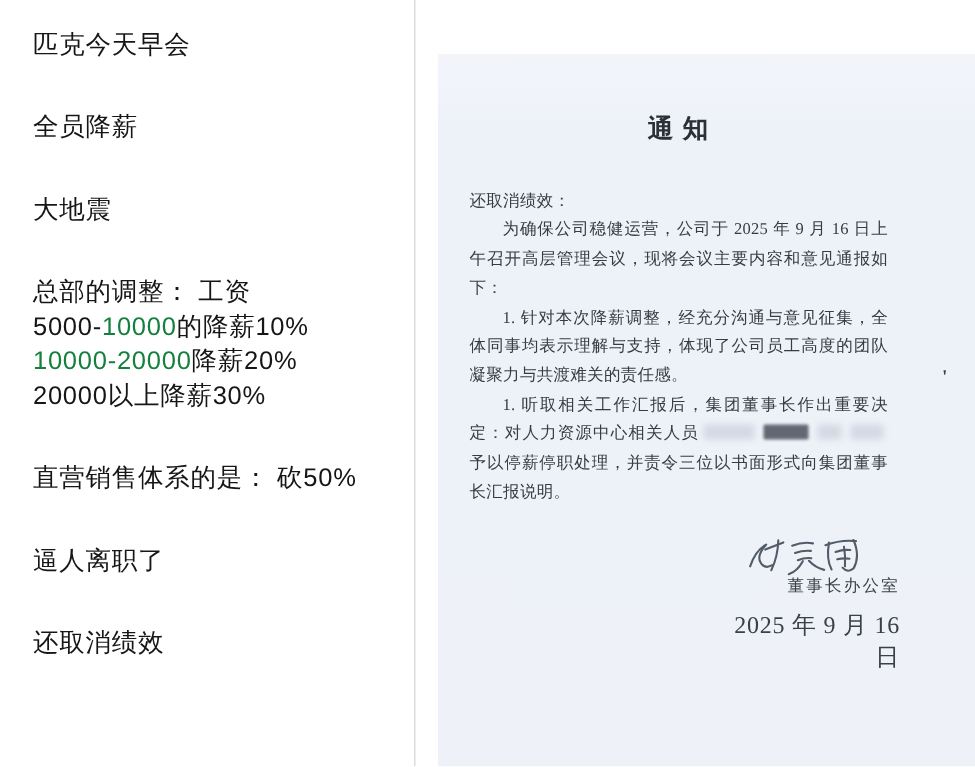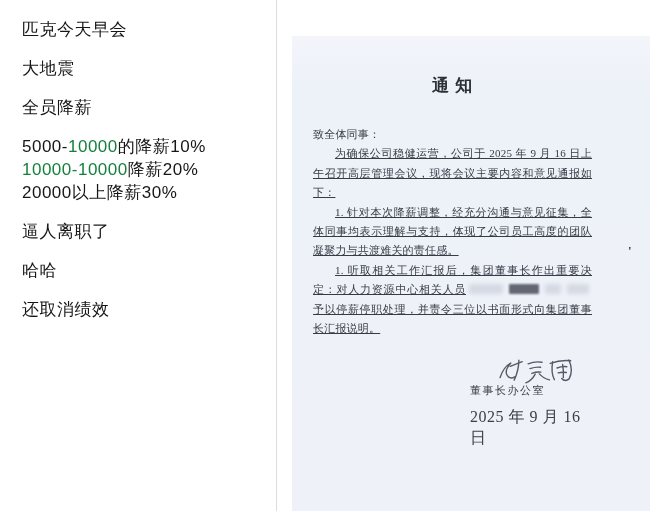"匹克今天早会" .chat-panel { gap: 0 -> 16px }
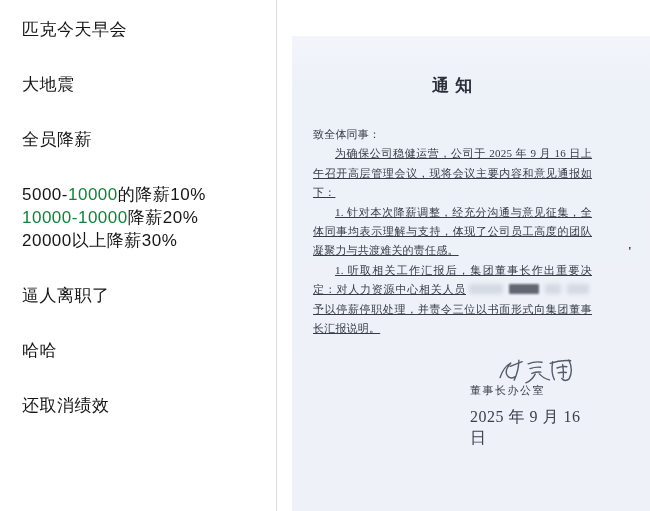"大地震" div.bubble { order: before "全员降薪" -> after "全员降薪" }
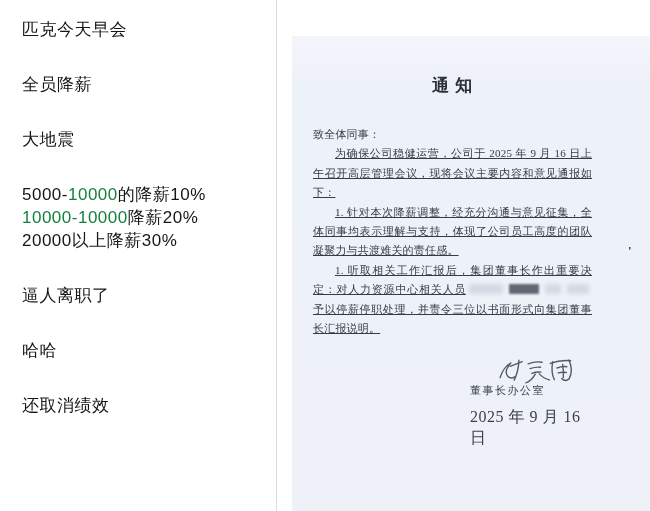"致全体同事：" p.salutation { text: 致全体同事 -> 还取消绩效 }
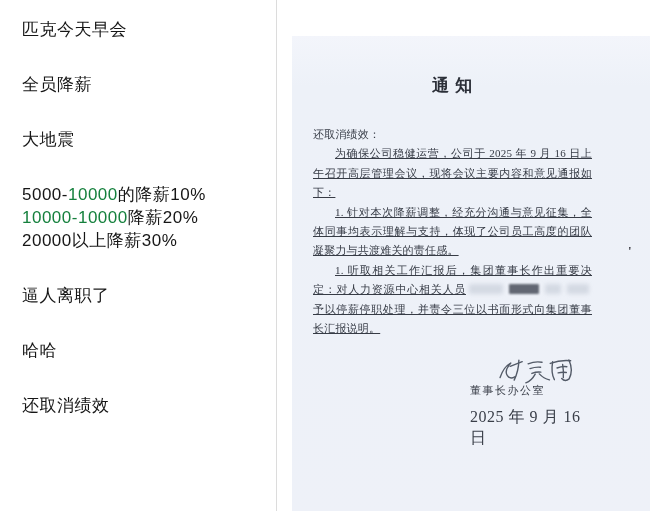"为确保公司稳健运营，公司于 2025 年 9 月" p.para.indent { text-decoration: underline -> none }
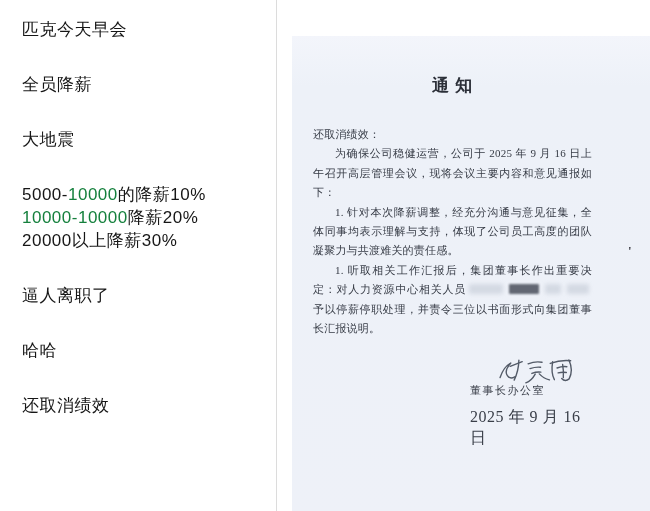"总部的调整： 工资" div.line { html: none -> <div><span>总部的调整： 工资</span></div> }
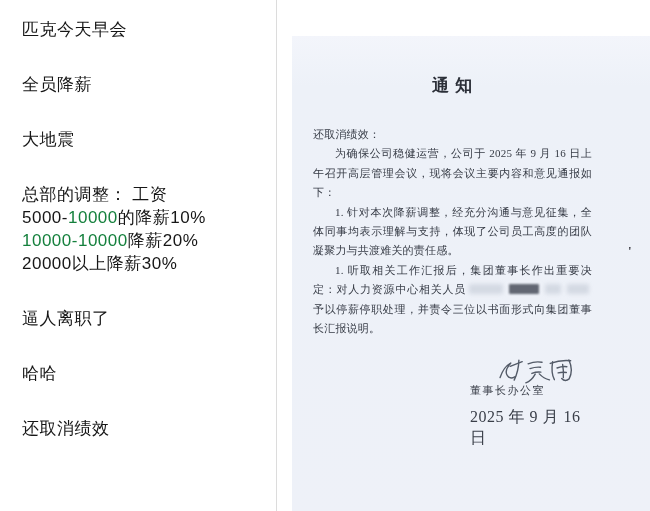"10000-10000" span.num { text: 10000-10000 -> 10000-20000 }
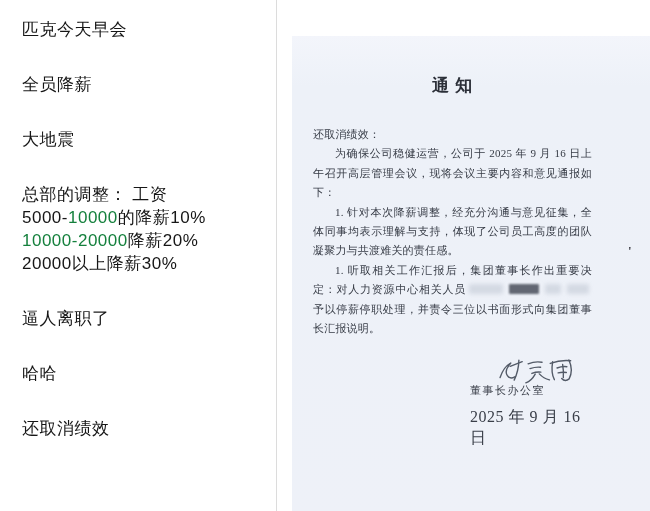"直营销售体系的是： 砍50%" div.bubble { html: none -> <div> <span></span> <div><span>直营销售体系的是： 砍50%</span></div> </div> }
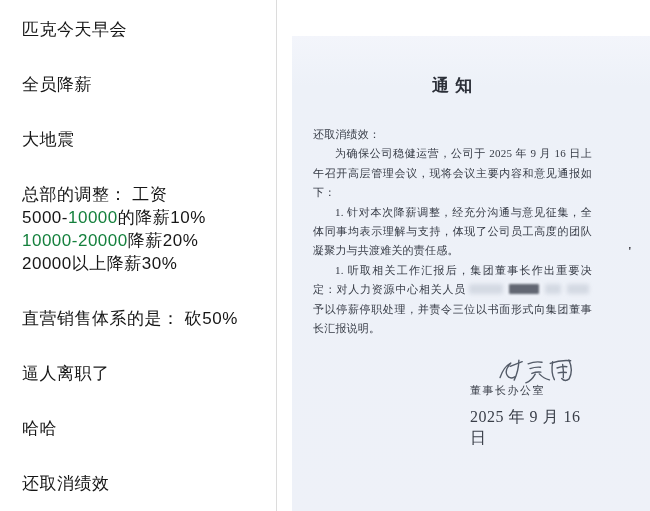"董事长办公室" .sig-block { text-align: left -> right }
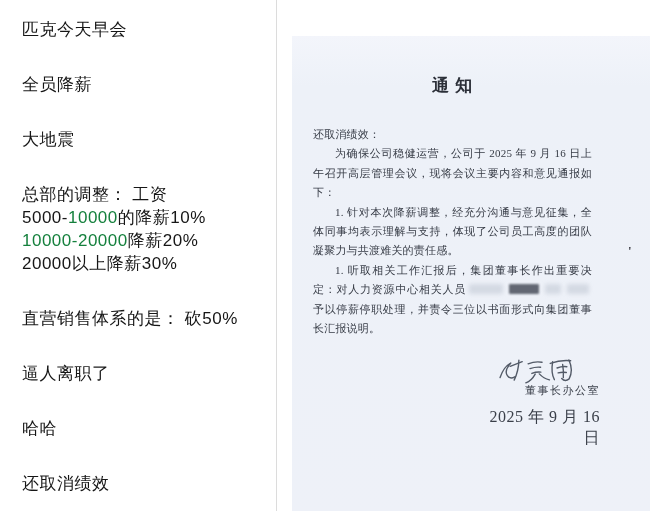"哈哈" div.bubble { html: <div> <span></span> <div><span>哈哈</span></div> </div> -> none }
